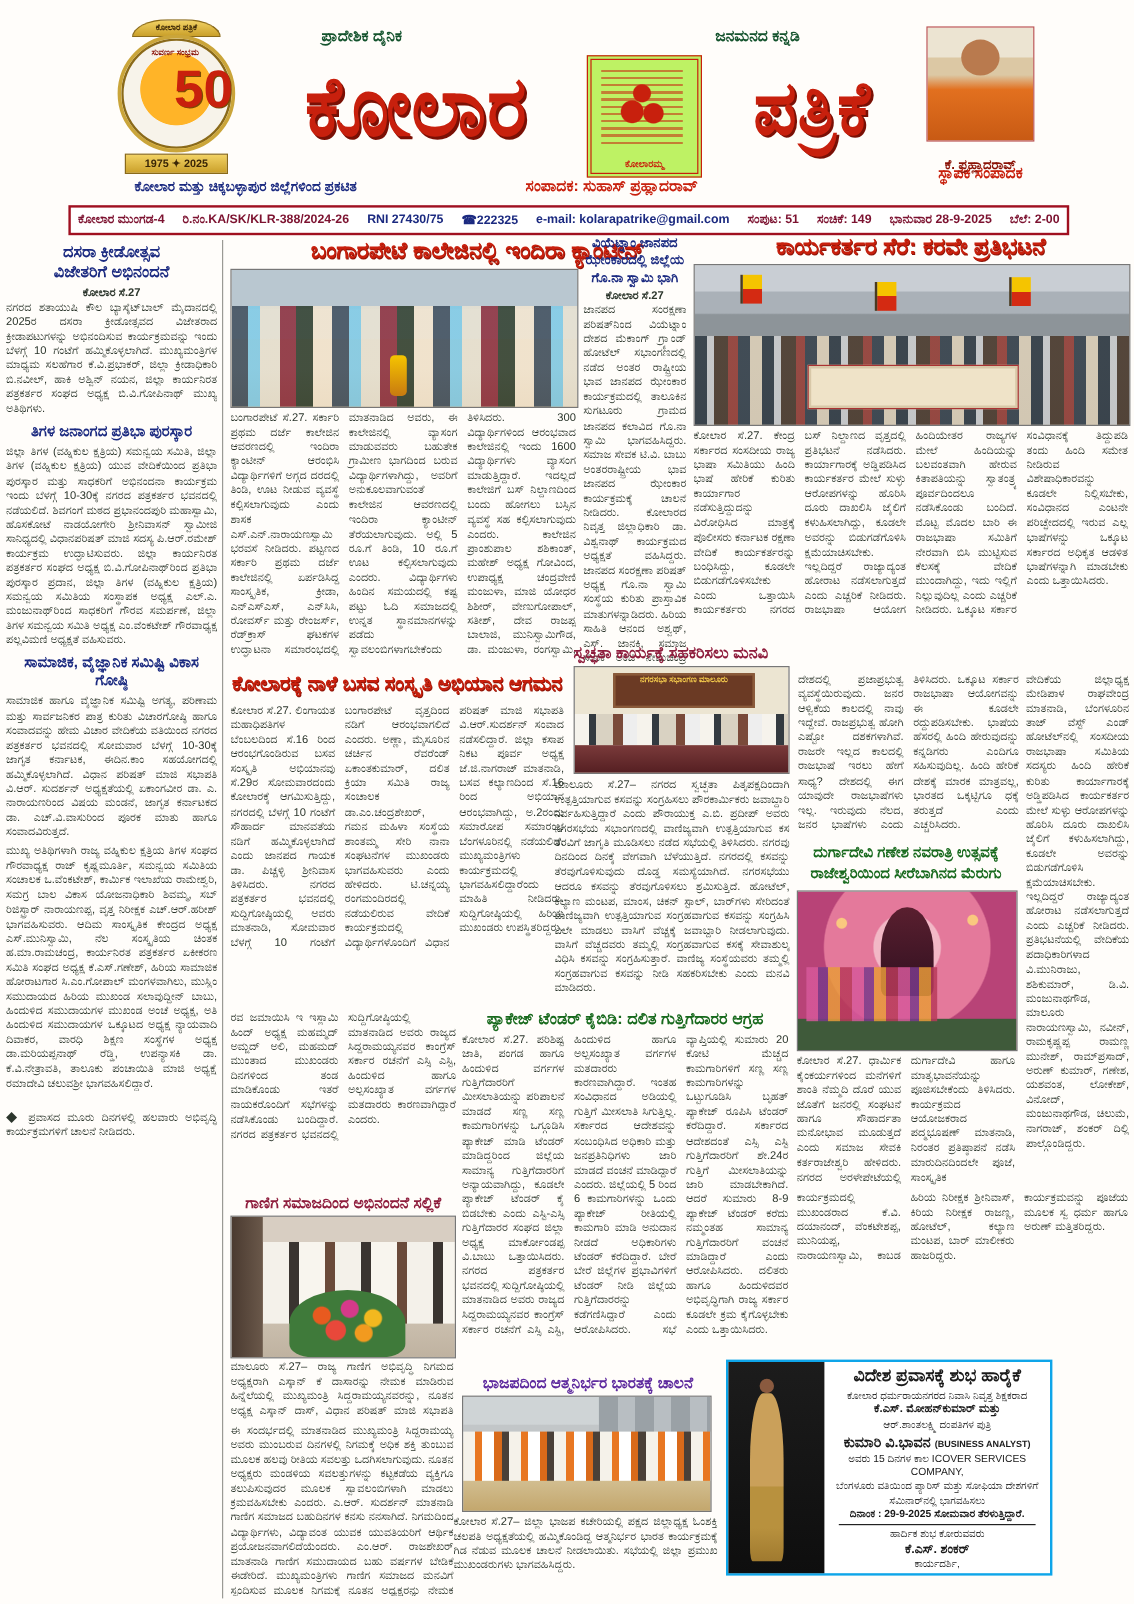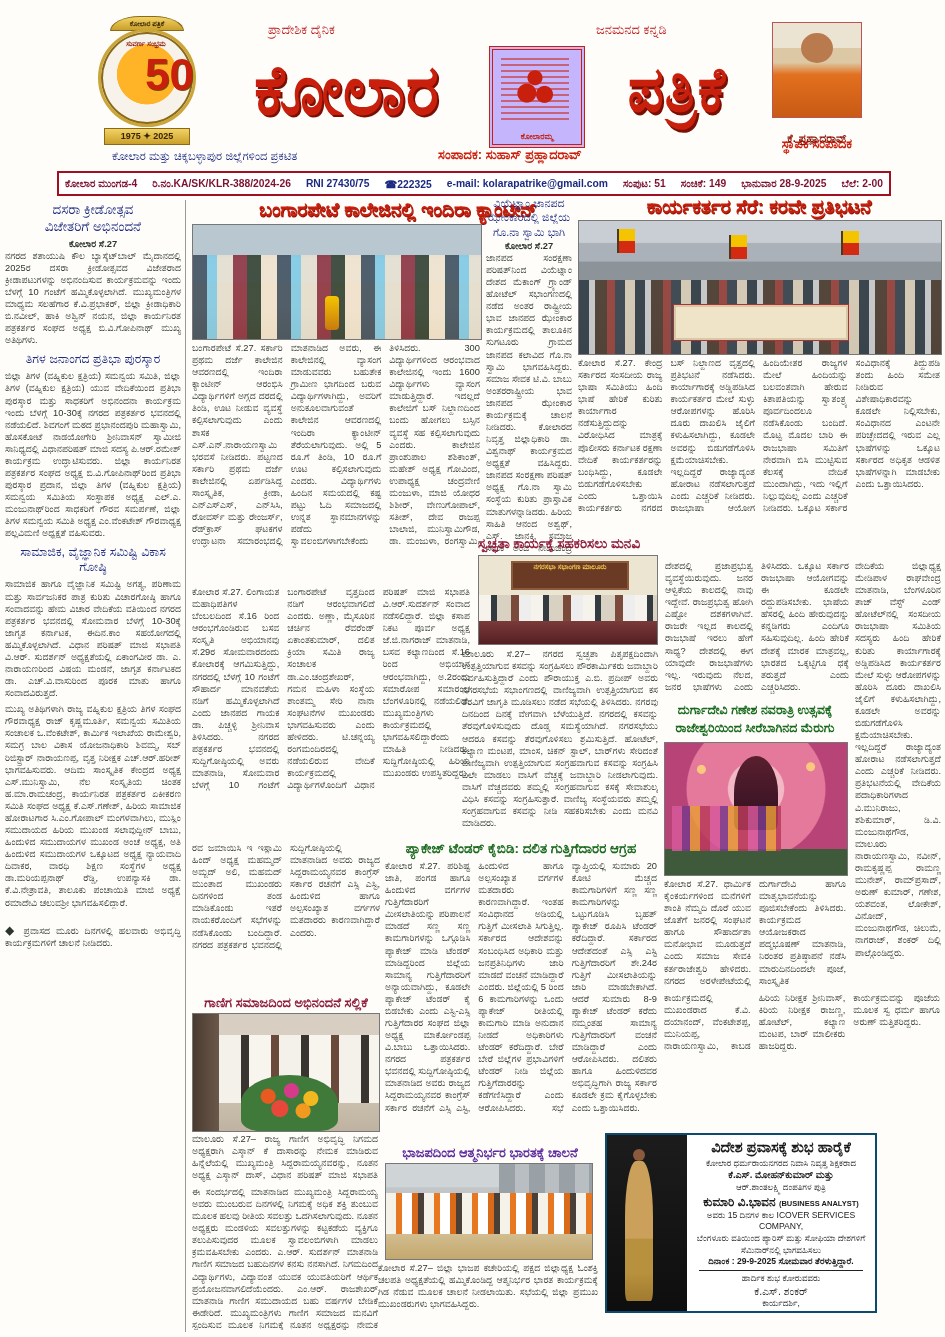"ಪ್ರಾದೇಶಿಕ ದೈನಿಕ" .tagline { color: #b91c1c -> #14532d; font-weight: normal -> bold }
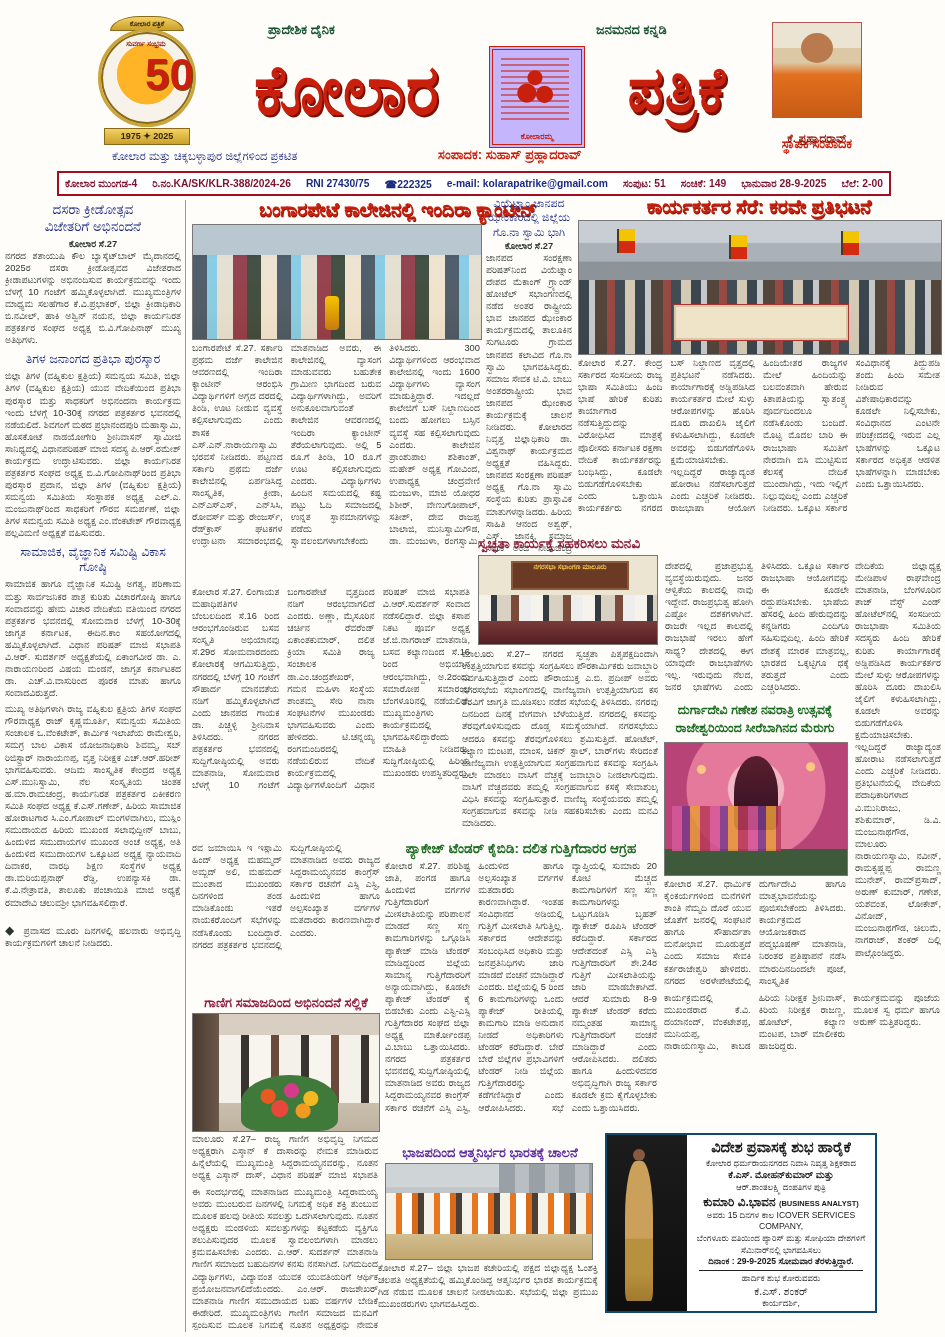"ಕೋಲಾರಮ್ಮ" .emblem { background: #c4b5fd -> #bef264 }
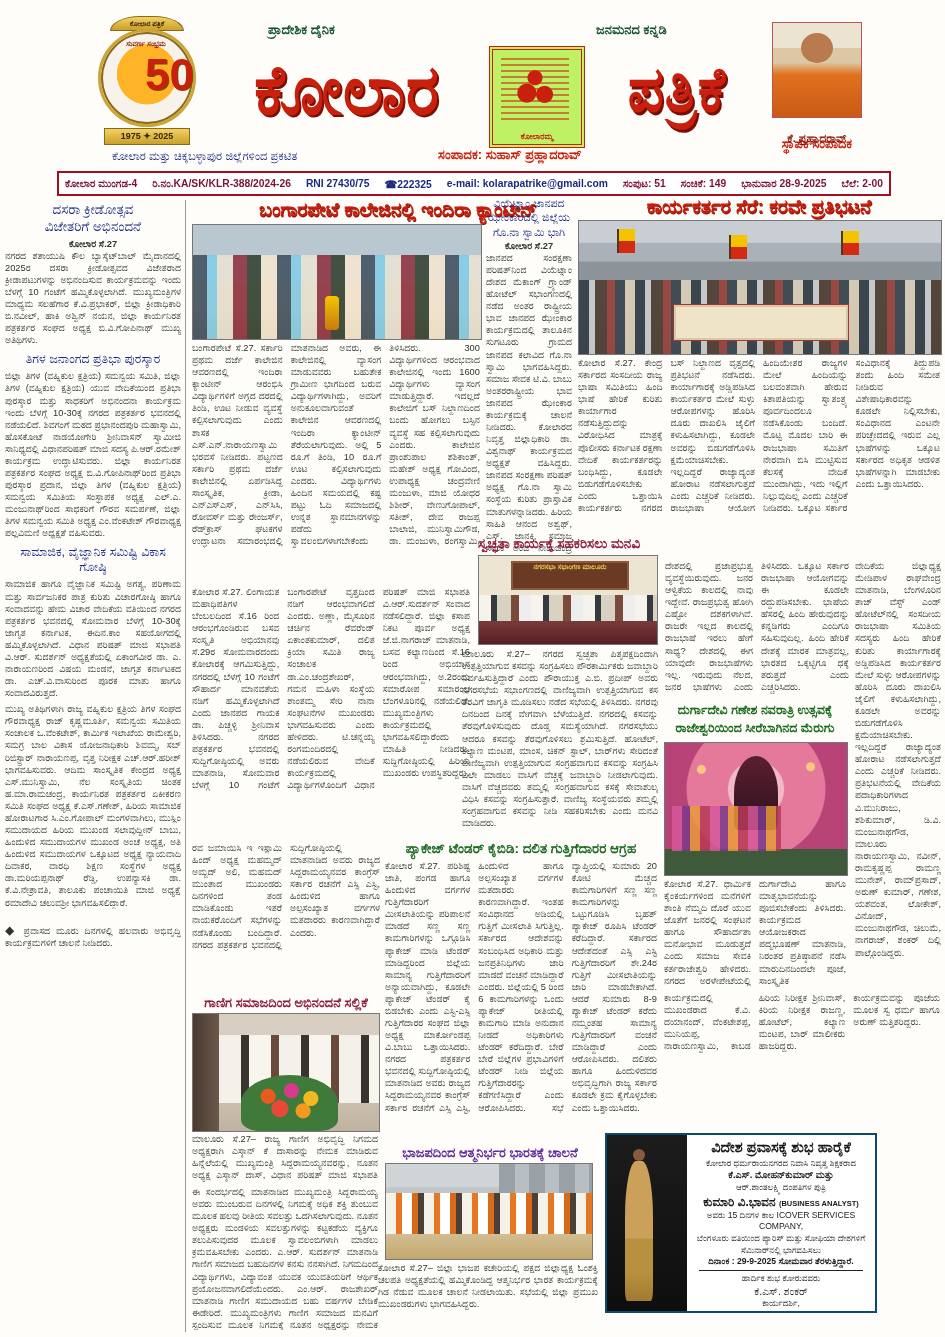"ಕೋಲಾರ ಮತ್ತು ಚಿಕ್ಕಬಳ್ಳಾಪುರ ಜಿಲ್ಲೆಗಳಿಂದ" .h-navy { font-weight: normal -> bold }
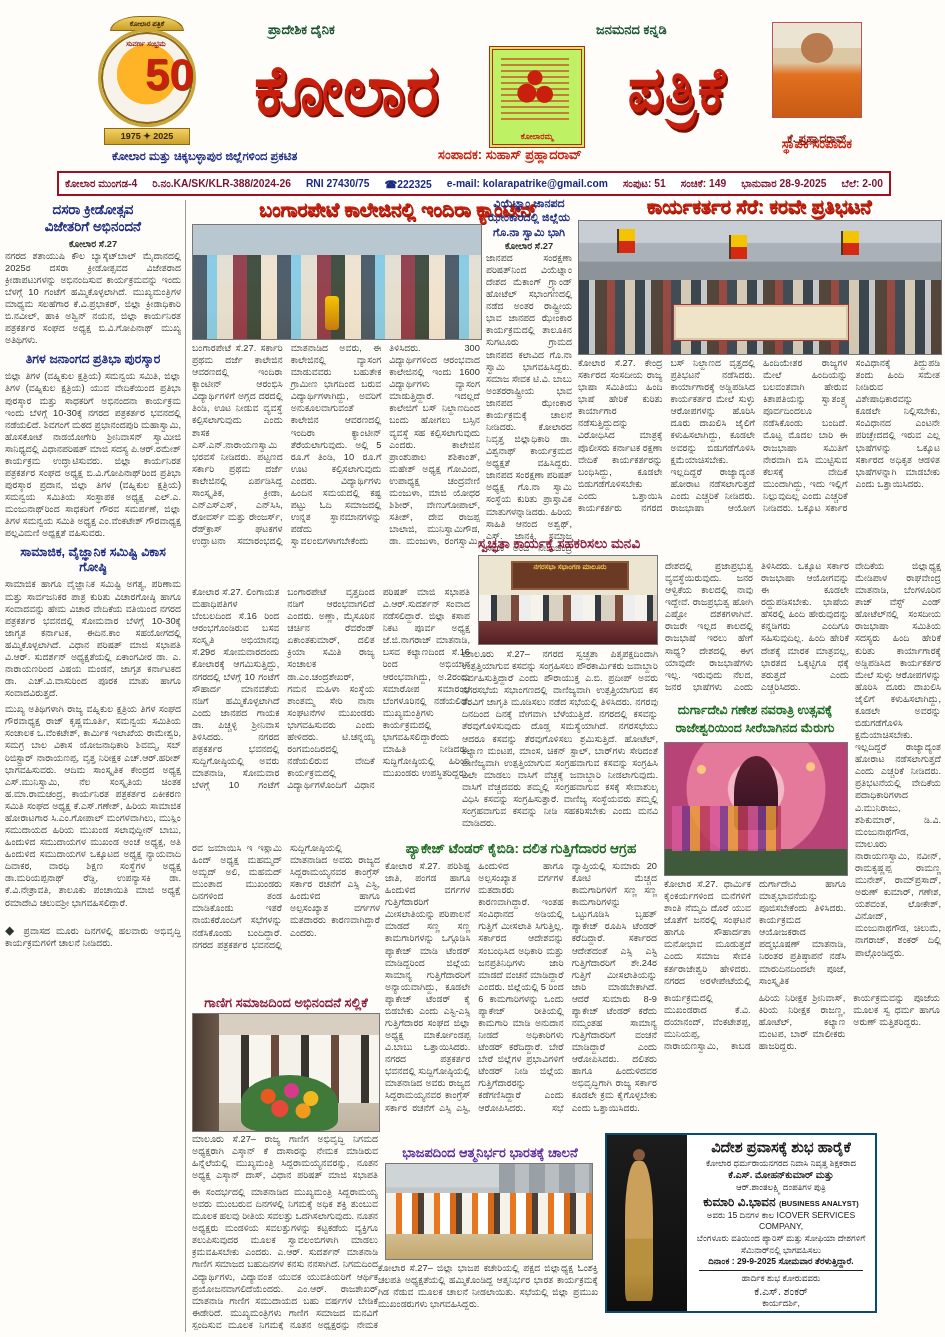"ಕೋಲಾರಕ್ಕೆ ನಾಳೆ ಬಸವ ಸಂಸ್ಕೃತಿ ಅಭಿಯಾನ" div.abs { html: none -> <div>ಕೋಲಾರಕ್ಕೆ ನಾಳೆ ಬಸವ ಸಂಸ್ಕೃತಿ ಅಭಿಯಾನ ಆಗಮನ</div> }
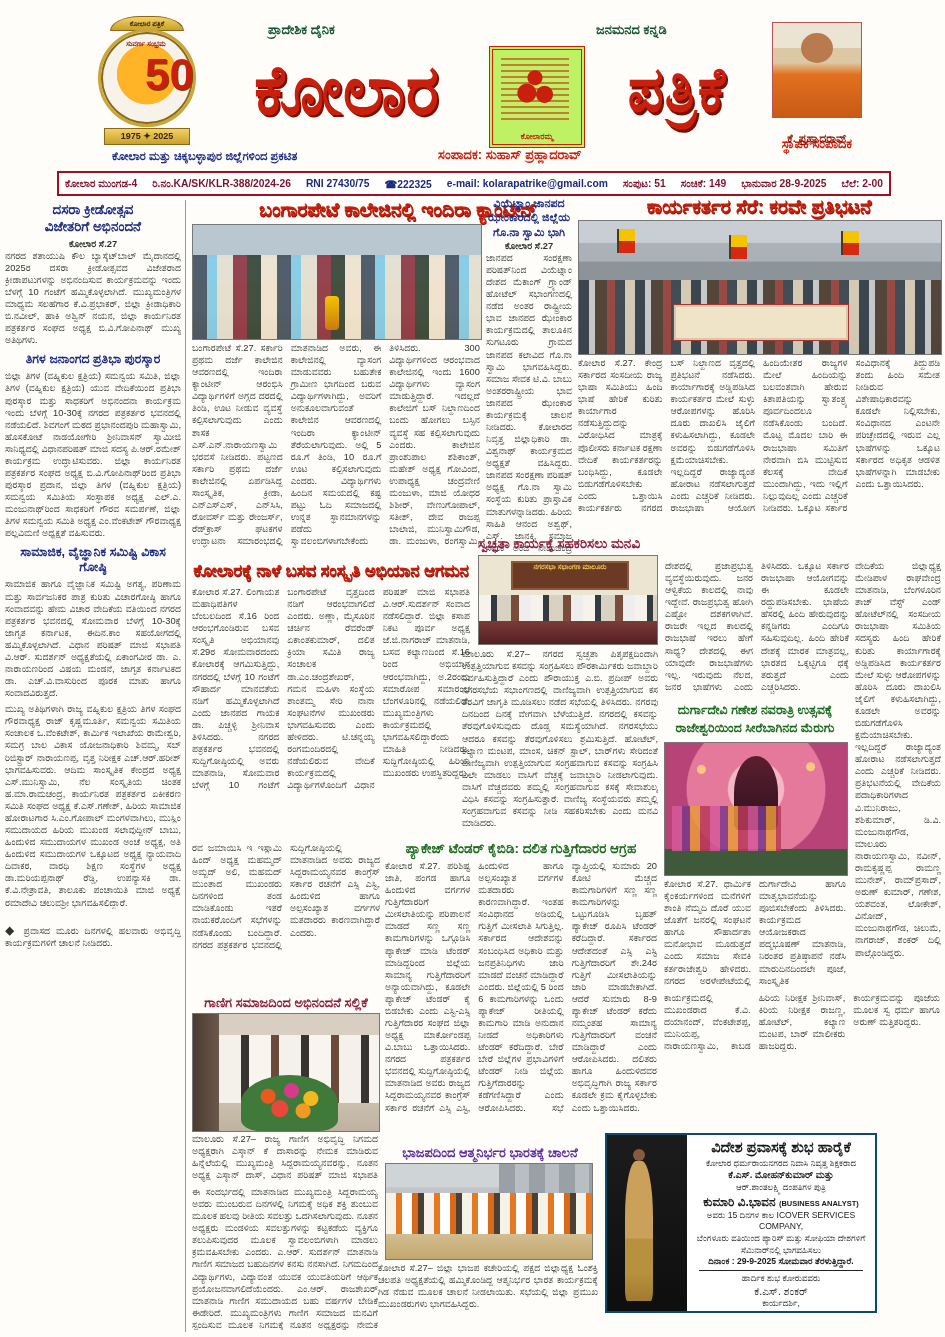"ವಿದೇಶ ಪ್ರವಾಸಕ್ಕೆ ಶುಭ ಹಾರೈಕೆ" .adbox { border: 2px solid #0c4a6e -> 2px solid #0ea5e9 }
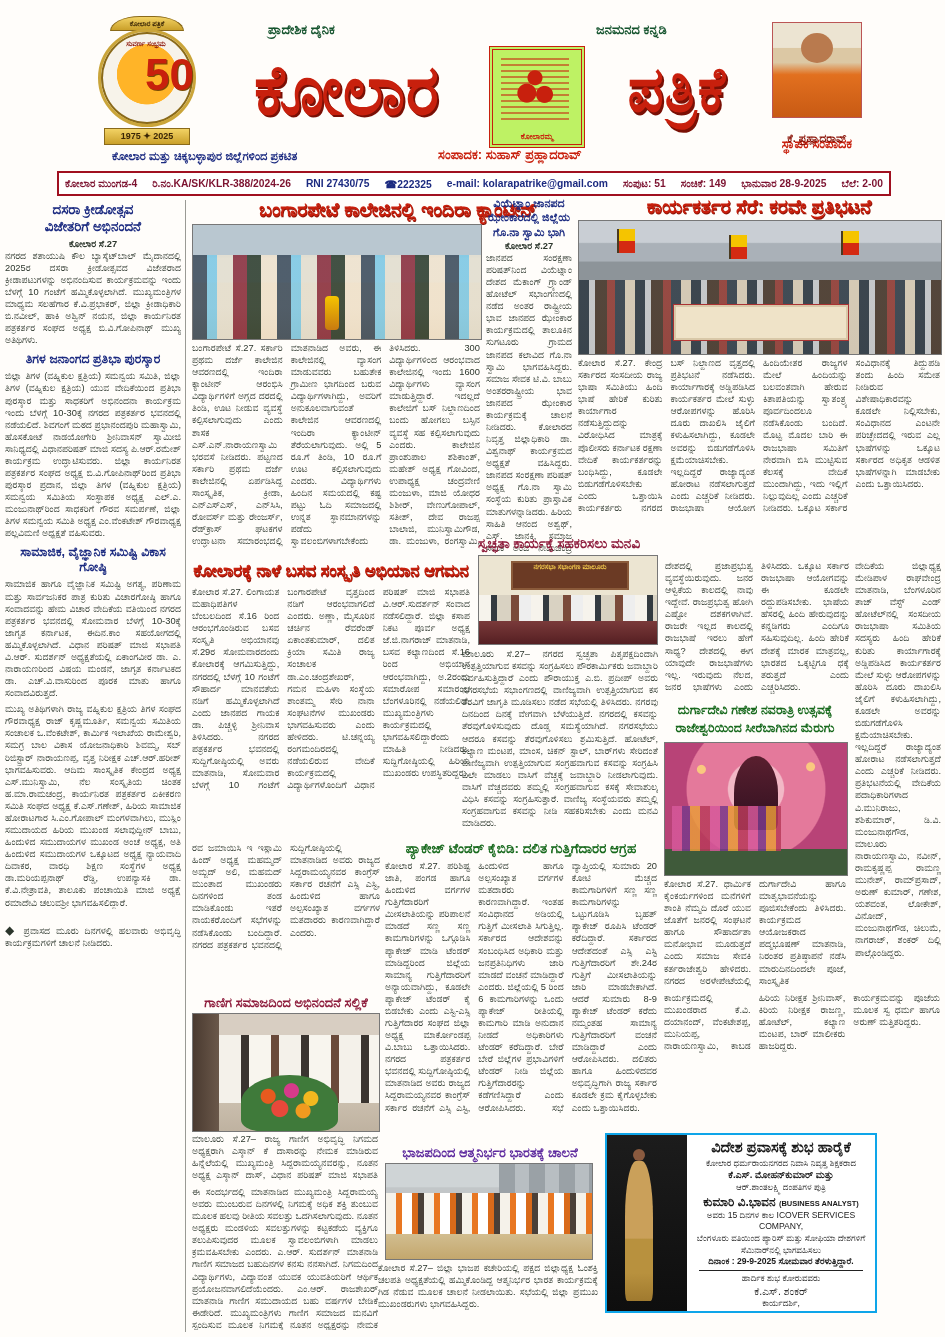"ಕೆ.ಎಸ್. ಶಂಕರ್" div.adtxt { font-weight: normal -> bold }
